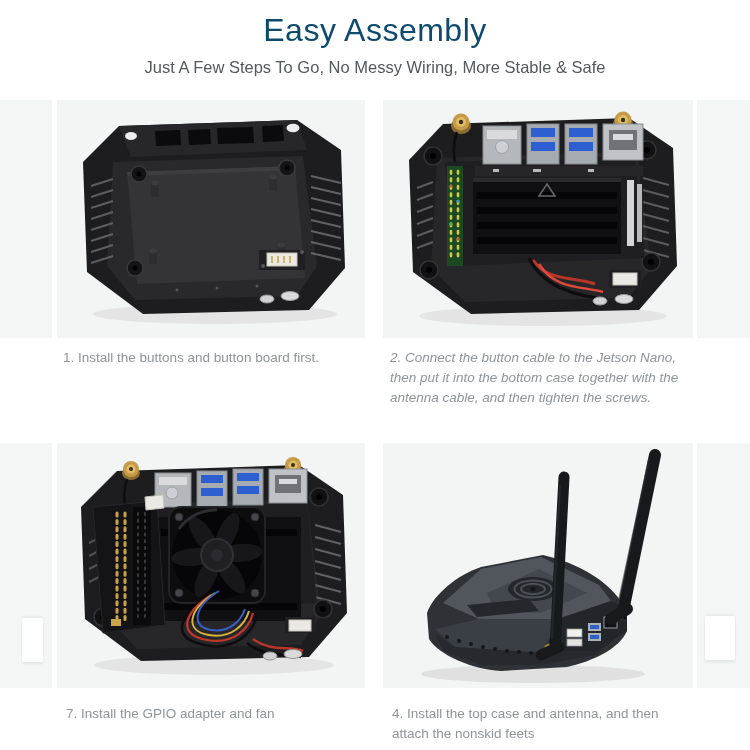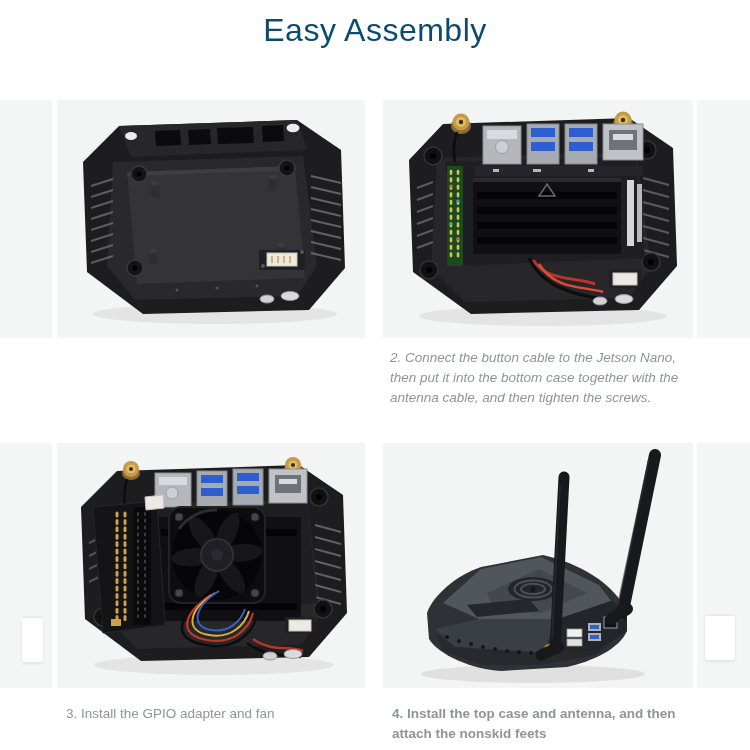"Just A Few Steps To" div.subtitle { html: none -> <div>Just A Few Steps To Go, No Messy Wiring, More Stable &amp; Safe</div> }
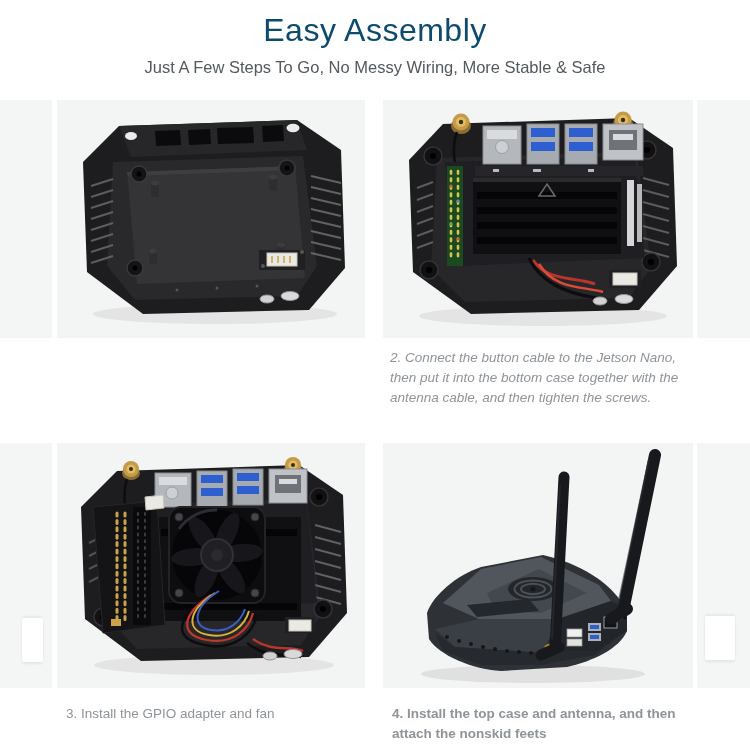"1. Install the buttons and" div.caption { html: none -> <div>1. Install the buttons and button board first.</div> }
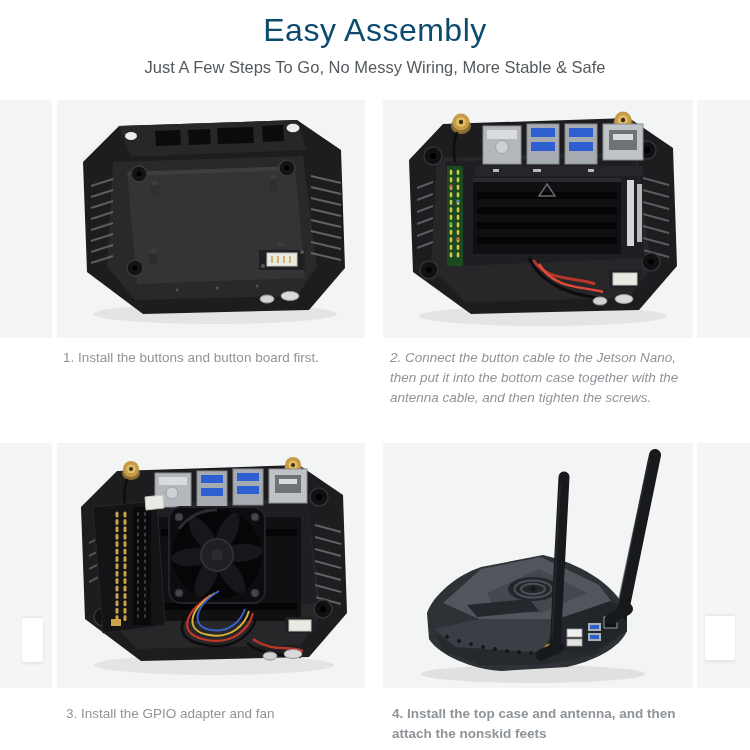"3. Install the GPIO adapter" div.caption { text: 3 -> 7 }
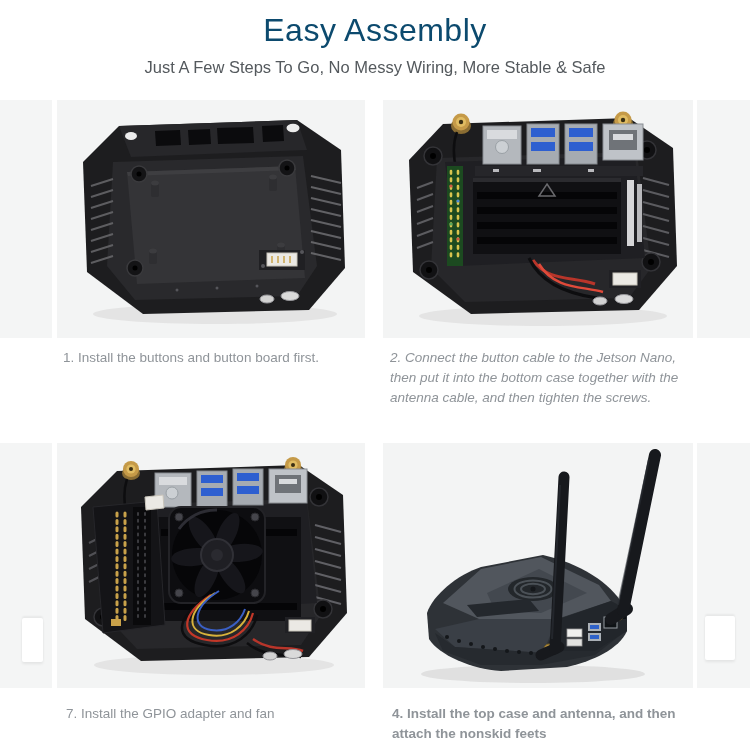"4. Install the top case" #cap4 { font-weight: bold -> none }
